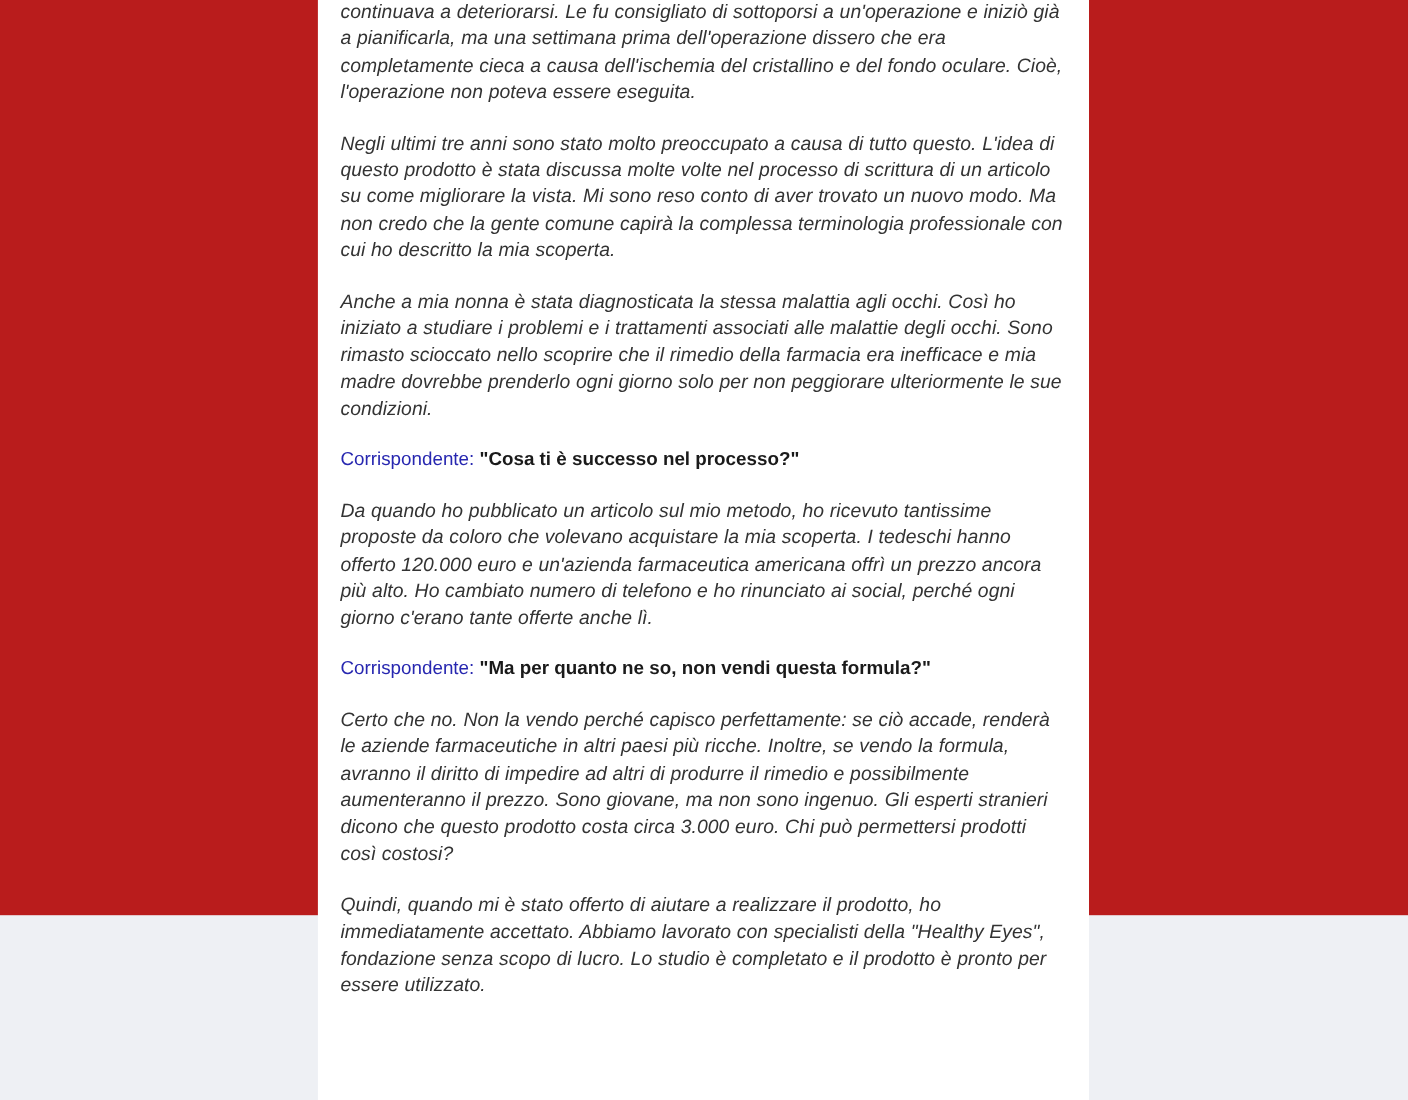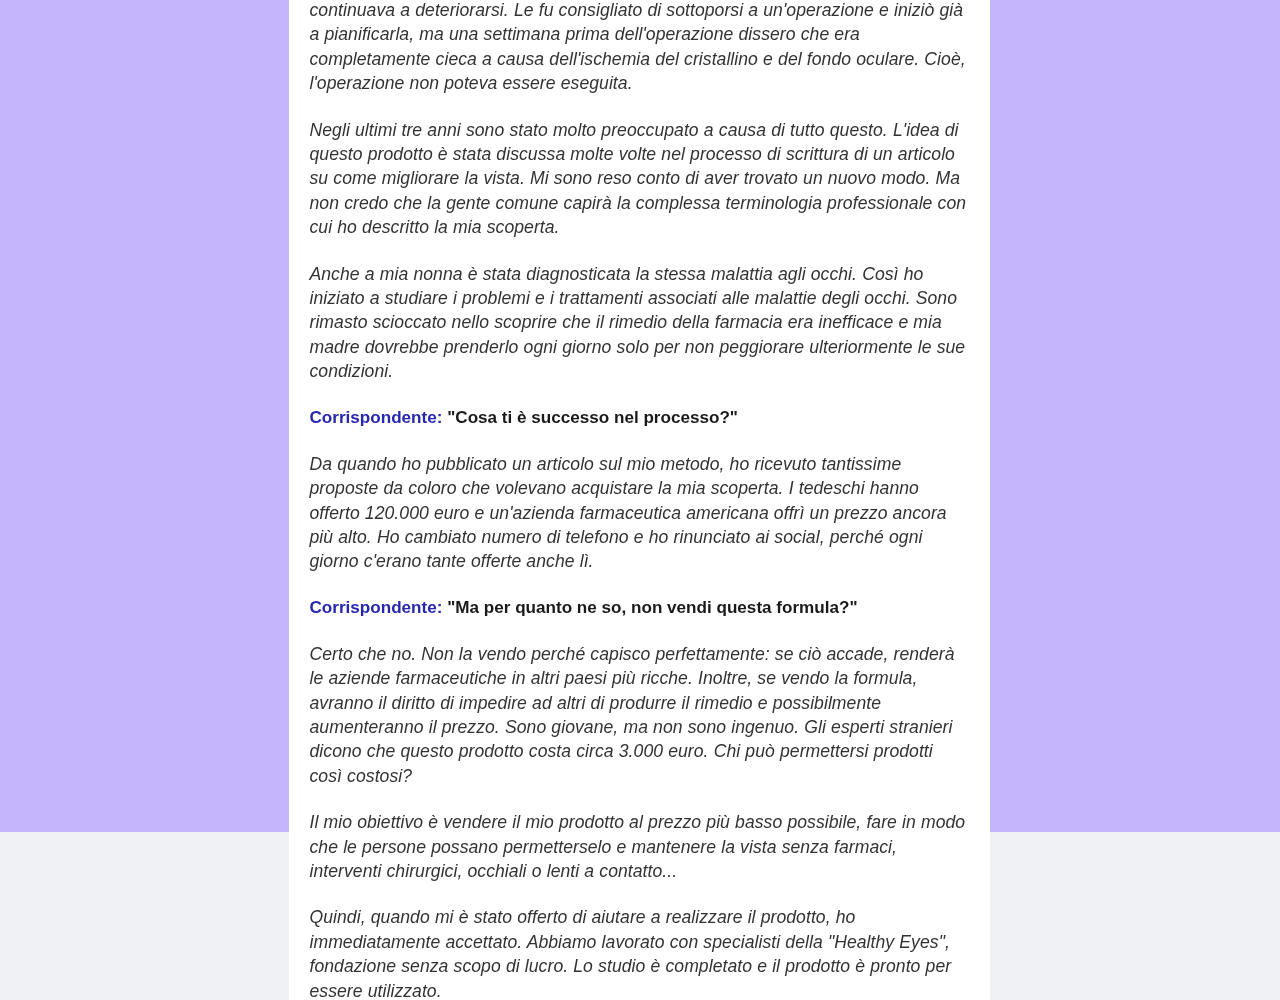"continuava a deteriorarsi. Le fu" .page-wrap { background: #c4b5fd -> #b91c1c }
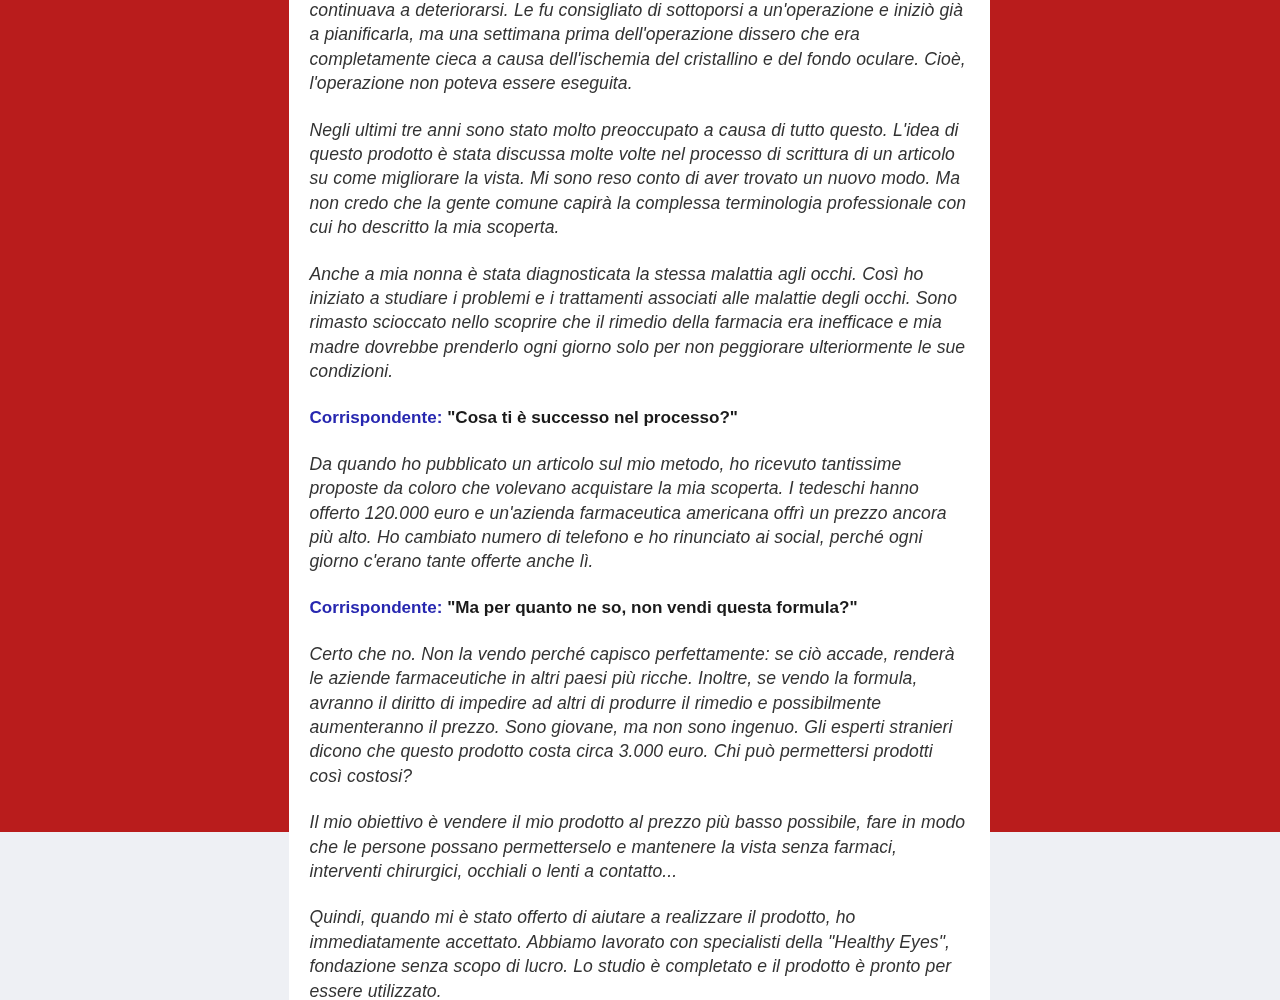"Corrispondente:" p.speaker .speaker-name { font-weight: bold -> normal }
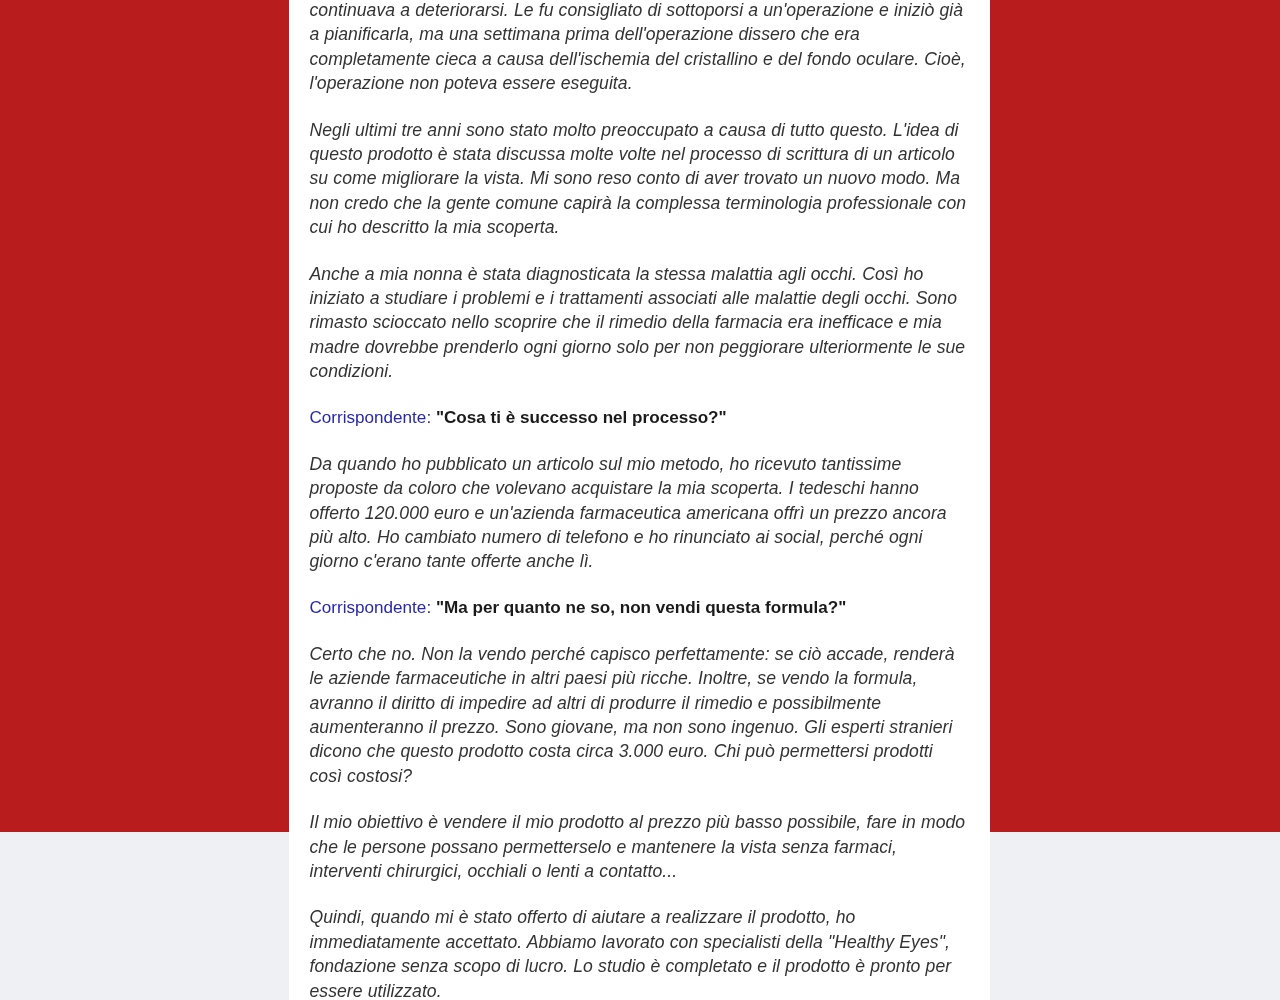"Il mio obiettivo è vendere" p.para { html: <p>Il mio obiettivo è vendere il mio prodotto al prezzo più basso possibile, fare in modo che le persone possano permetterselo e mantenere la vista senza farmaci, interventi chirurgici, occhiali o lenti a contatto...</p> -> none }
